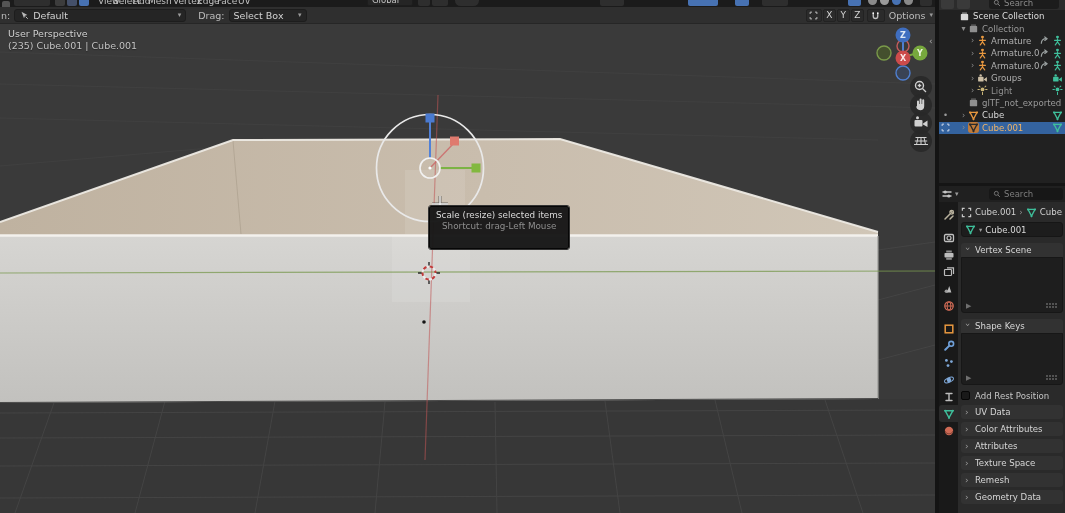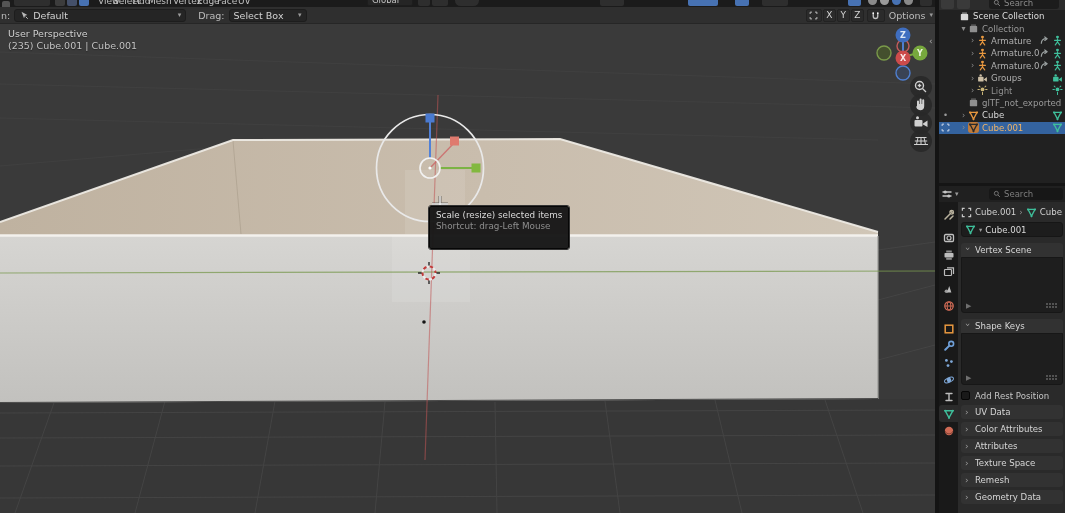"Shortcut: drag-Left Mouse" #tooltip .l2 { text-align: none -> center }
